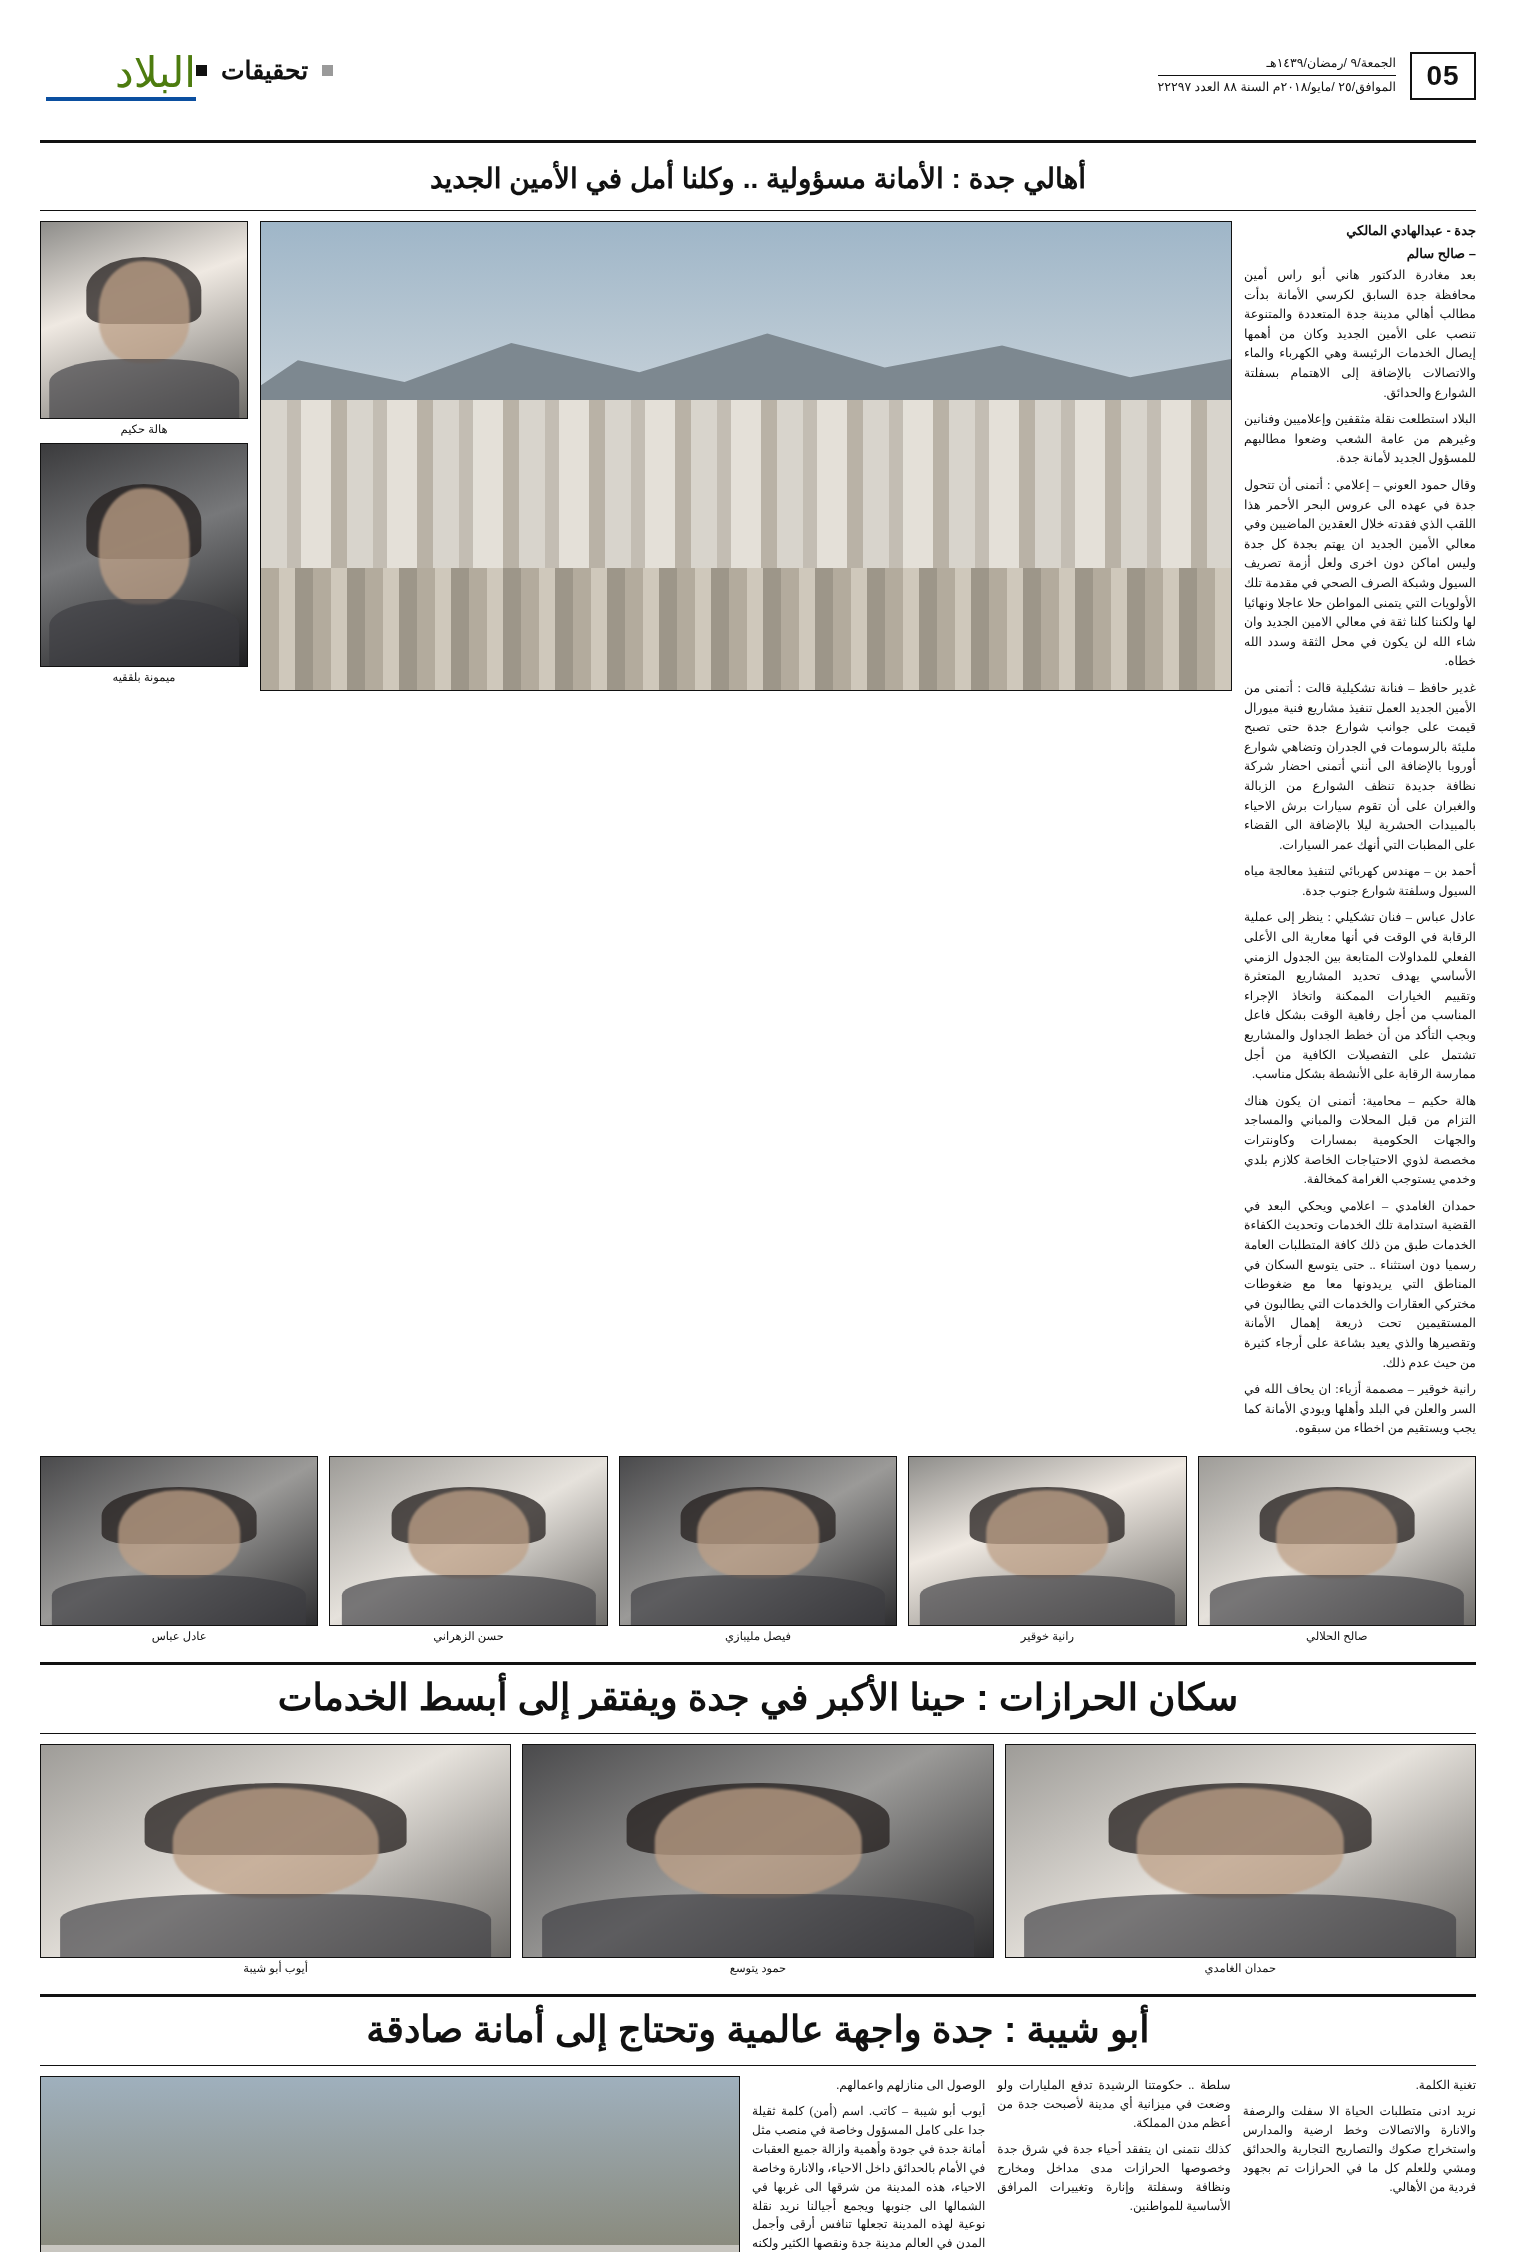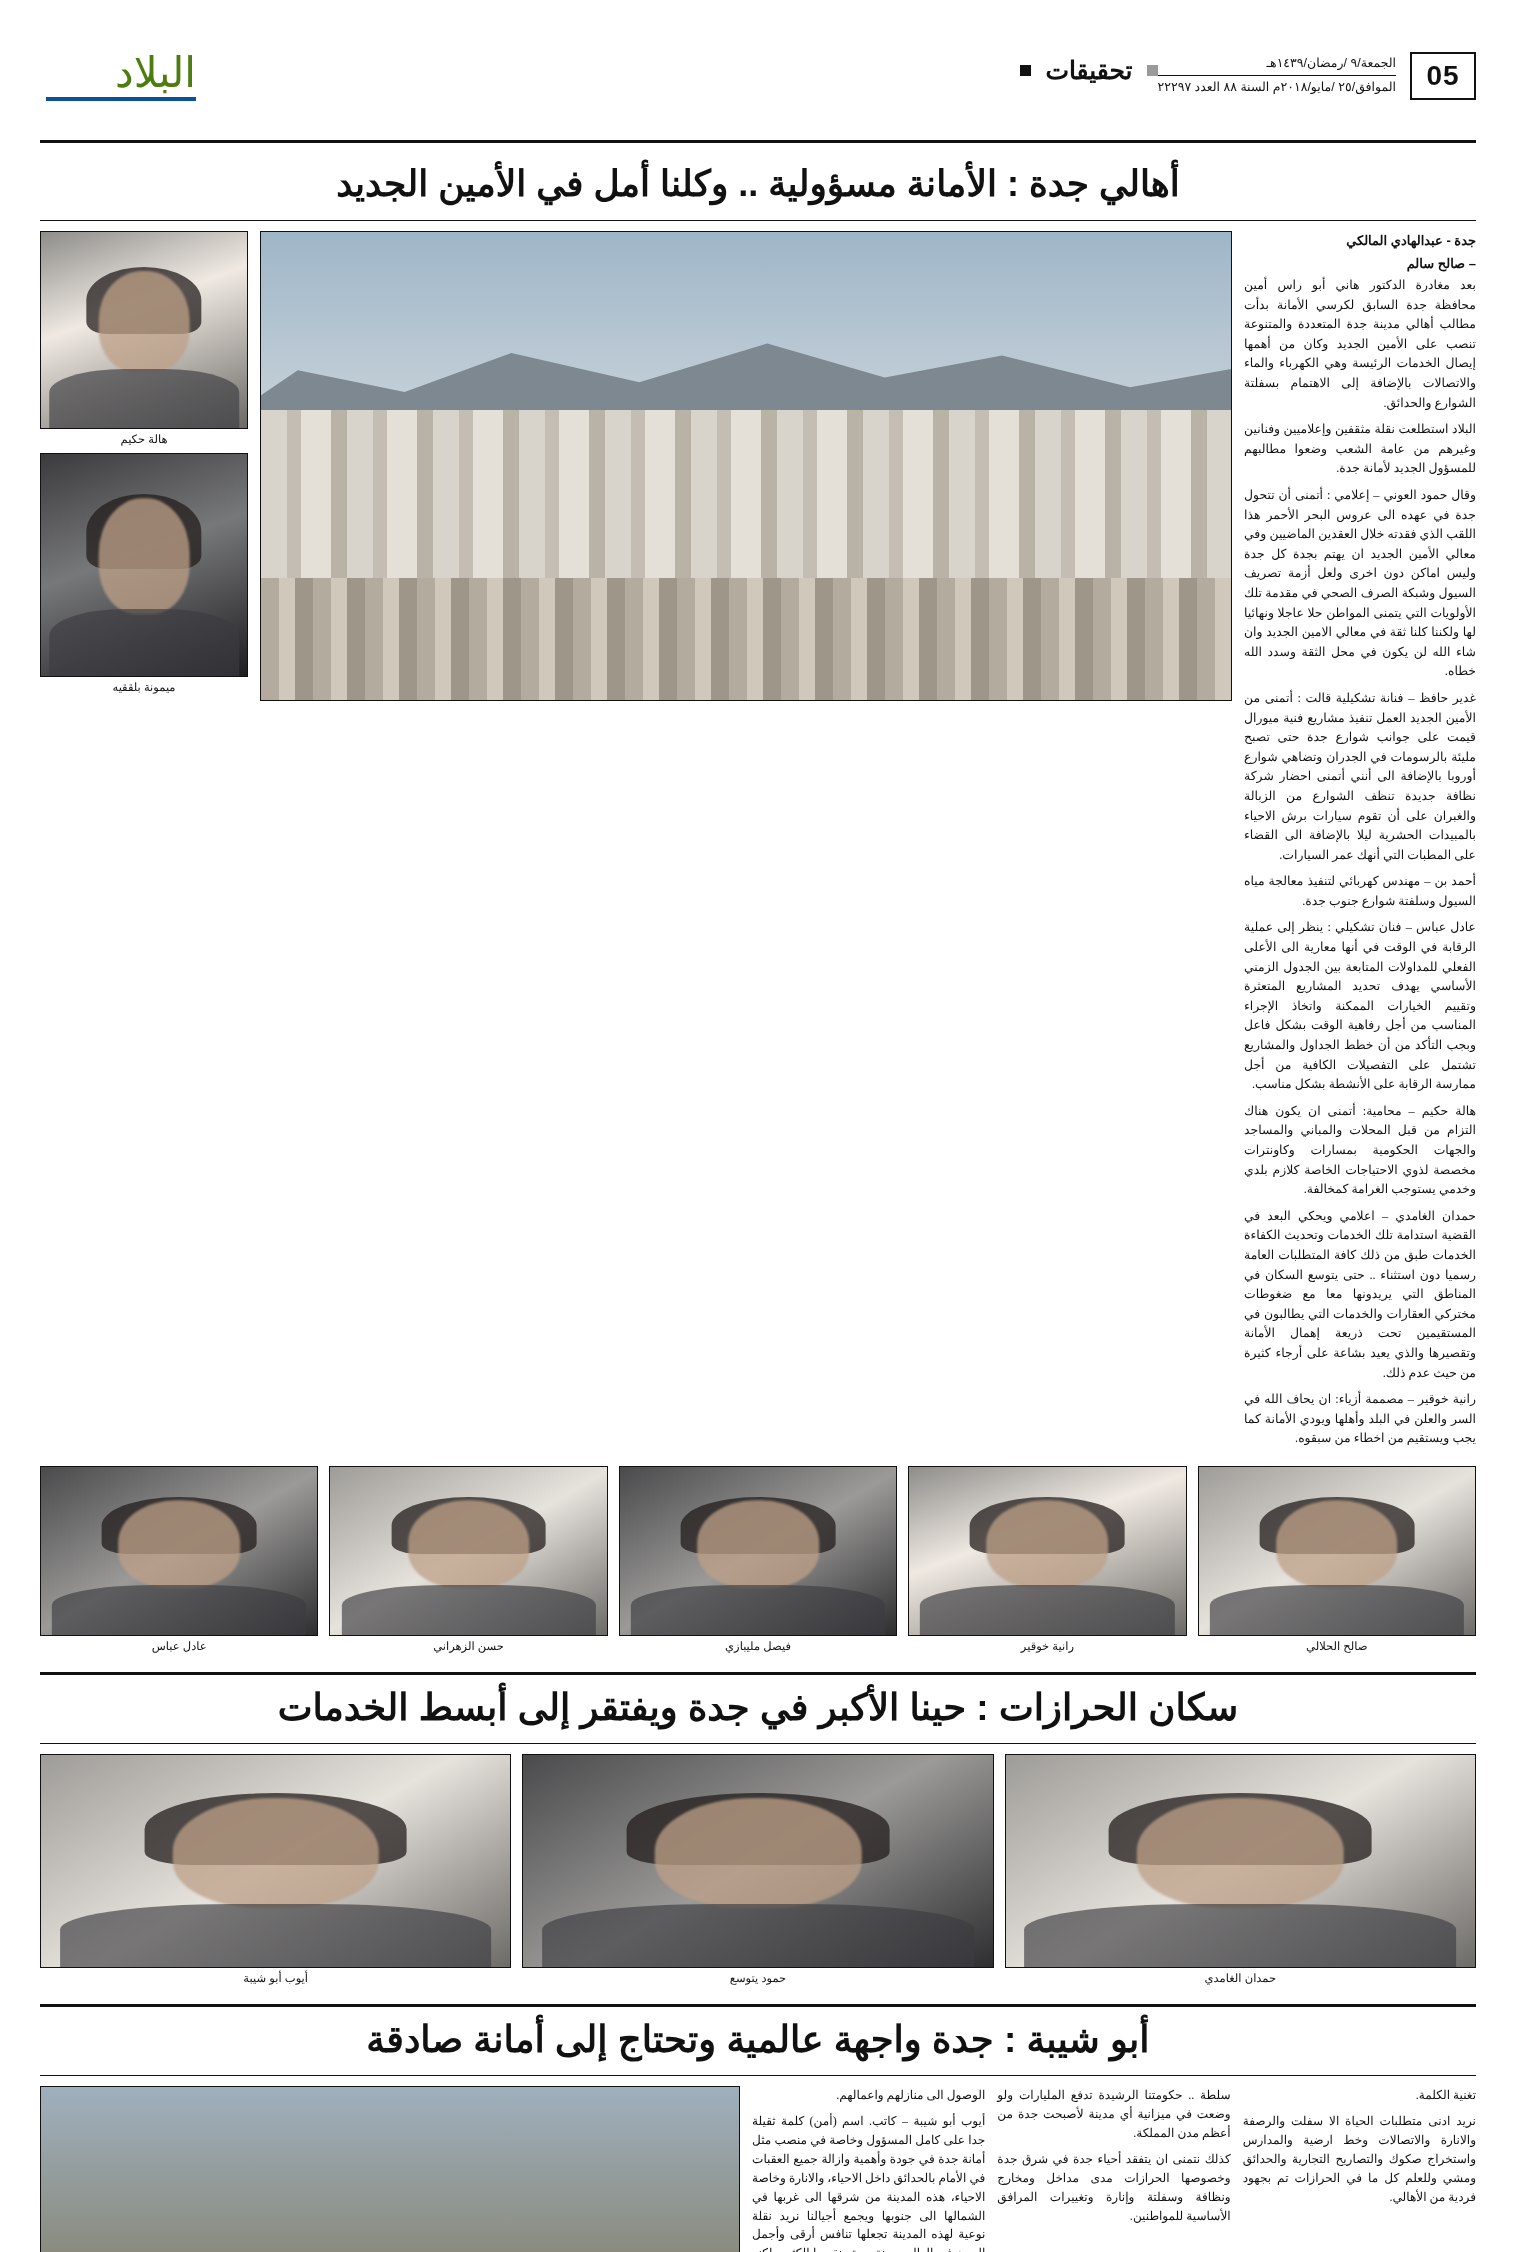"تحقيقات" .mh-center { justify-content: flex-start -> flex-end }
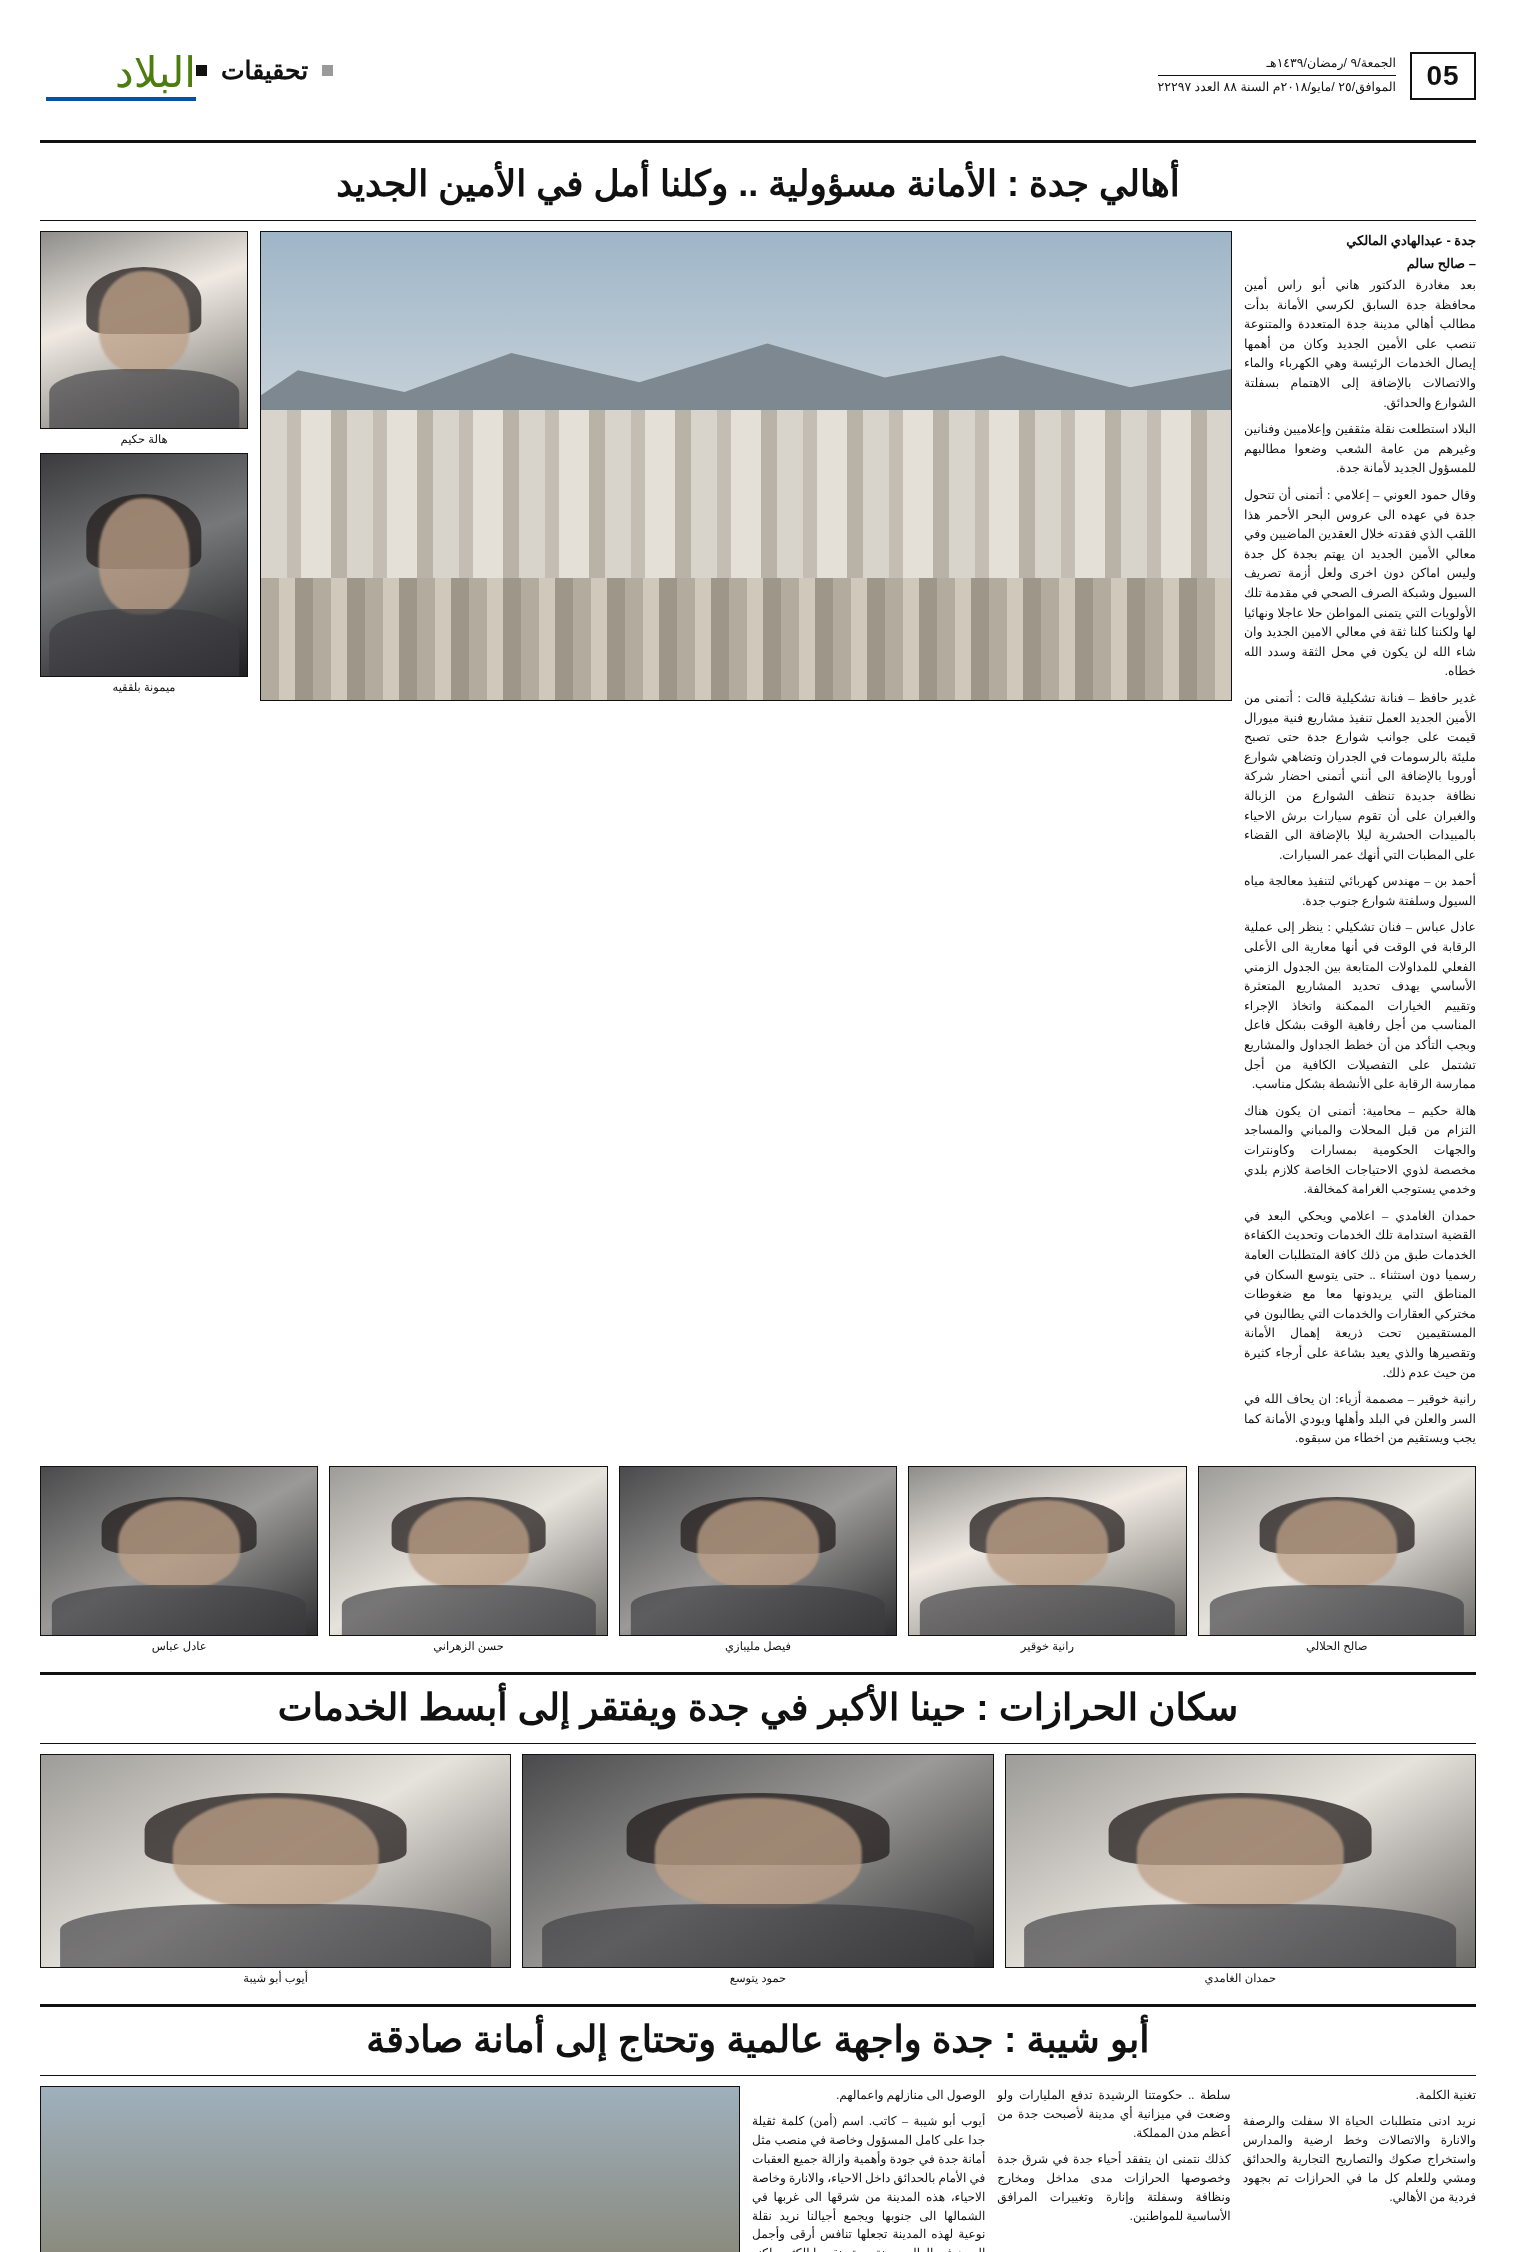"أهالي جدة : الأمانة مسؤولية" .h1 { font-size: 36px -> 28px }
